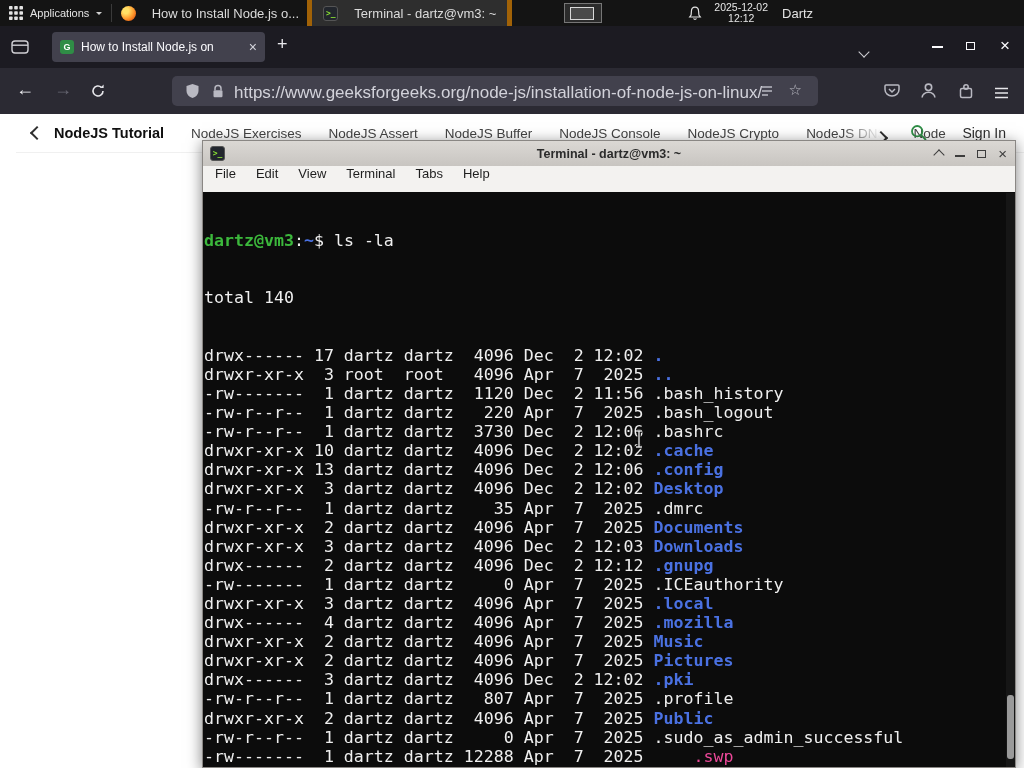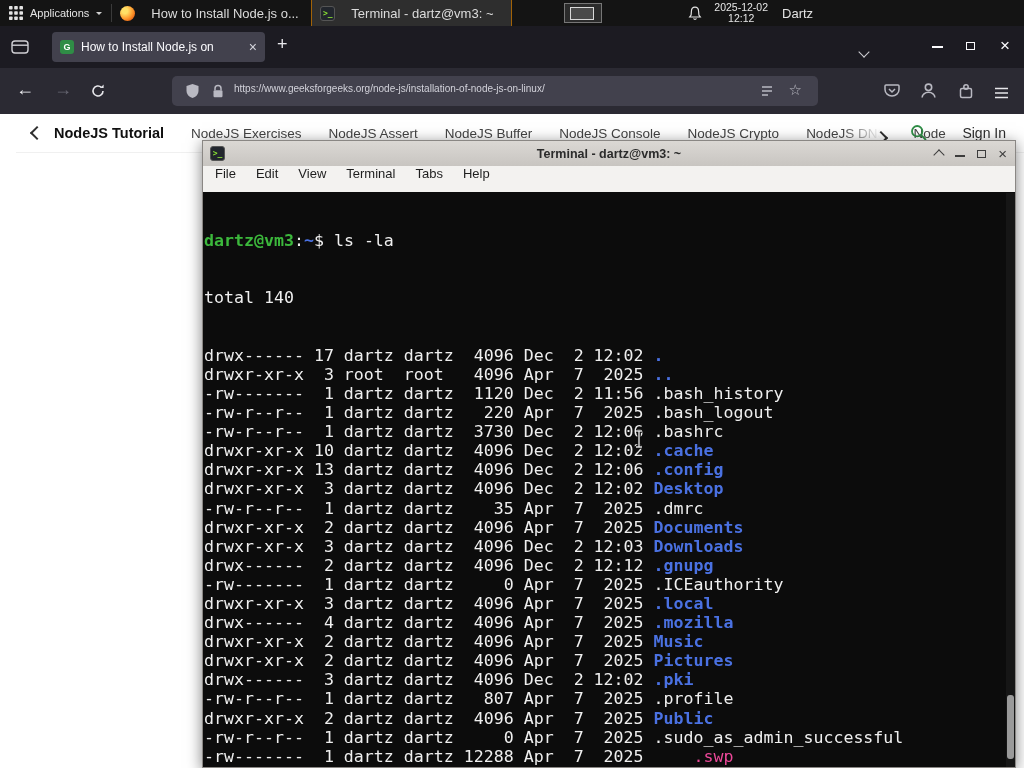"How to Install Node.js o..." .task-btn { border-right: 1px solid #a16207 -> 5px solid #a16207; justify-content: none -> center }
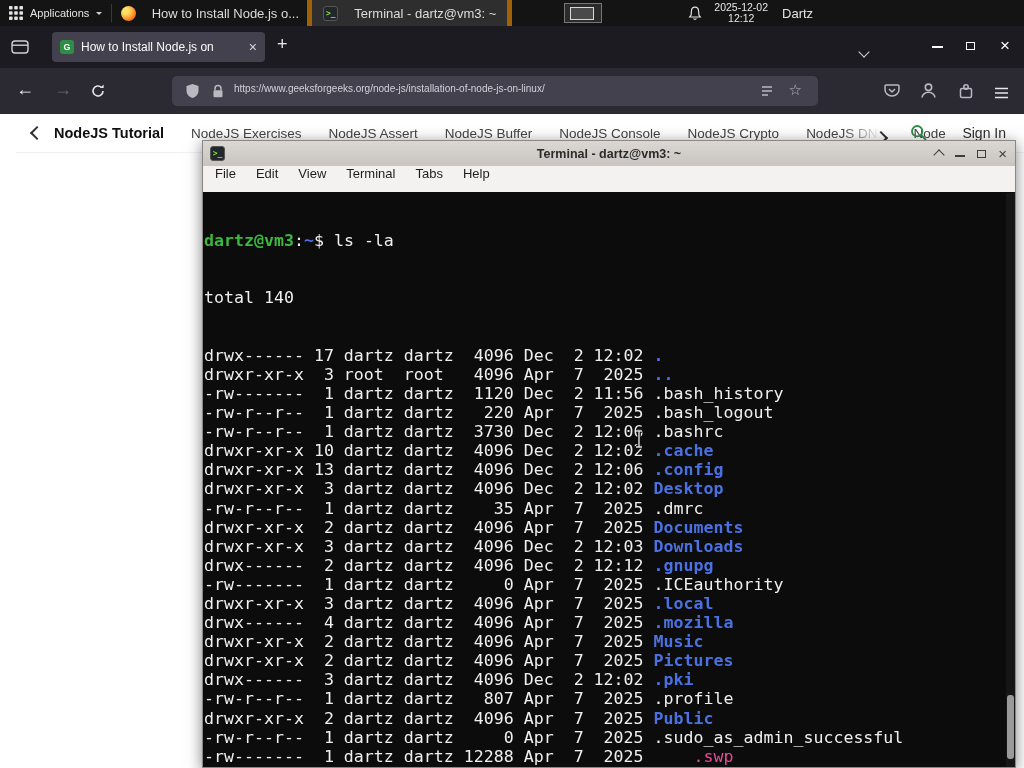"https://www.geeksforgeeks.org/node-js/in" .url-text { font-size: 10px -> 17px }
